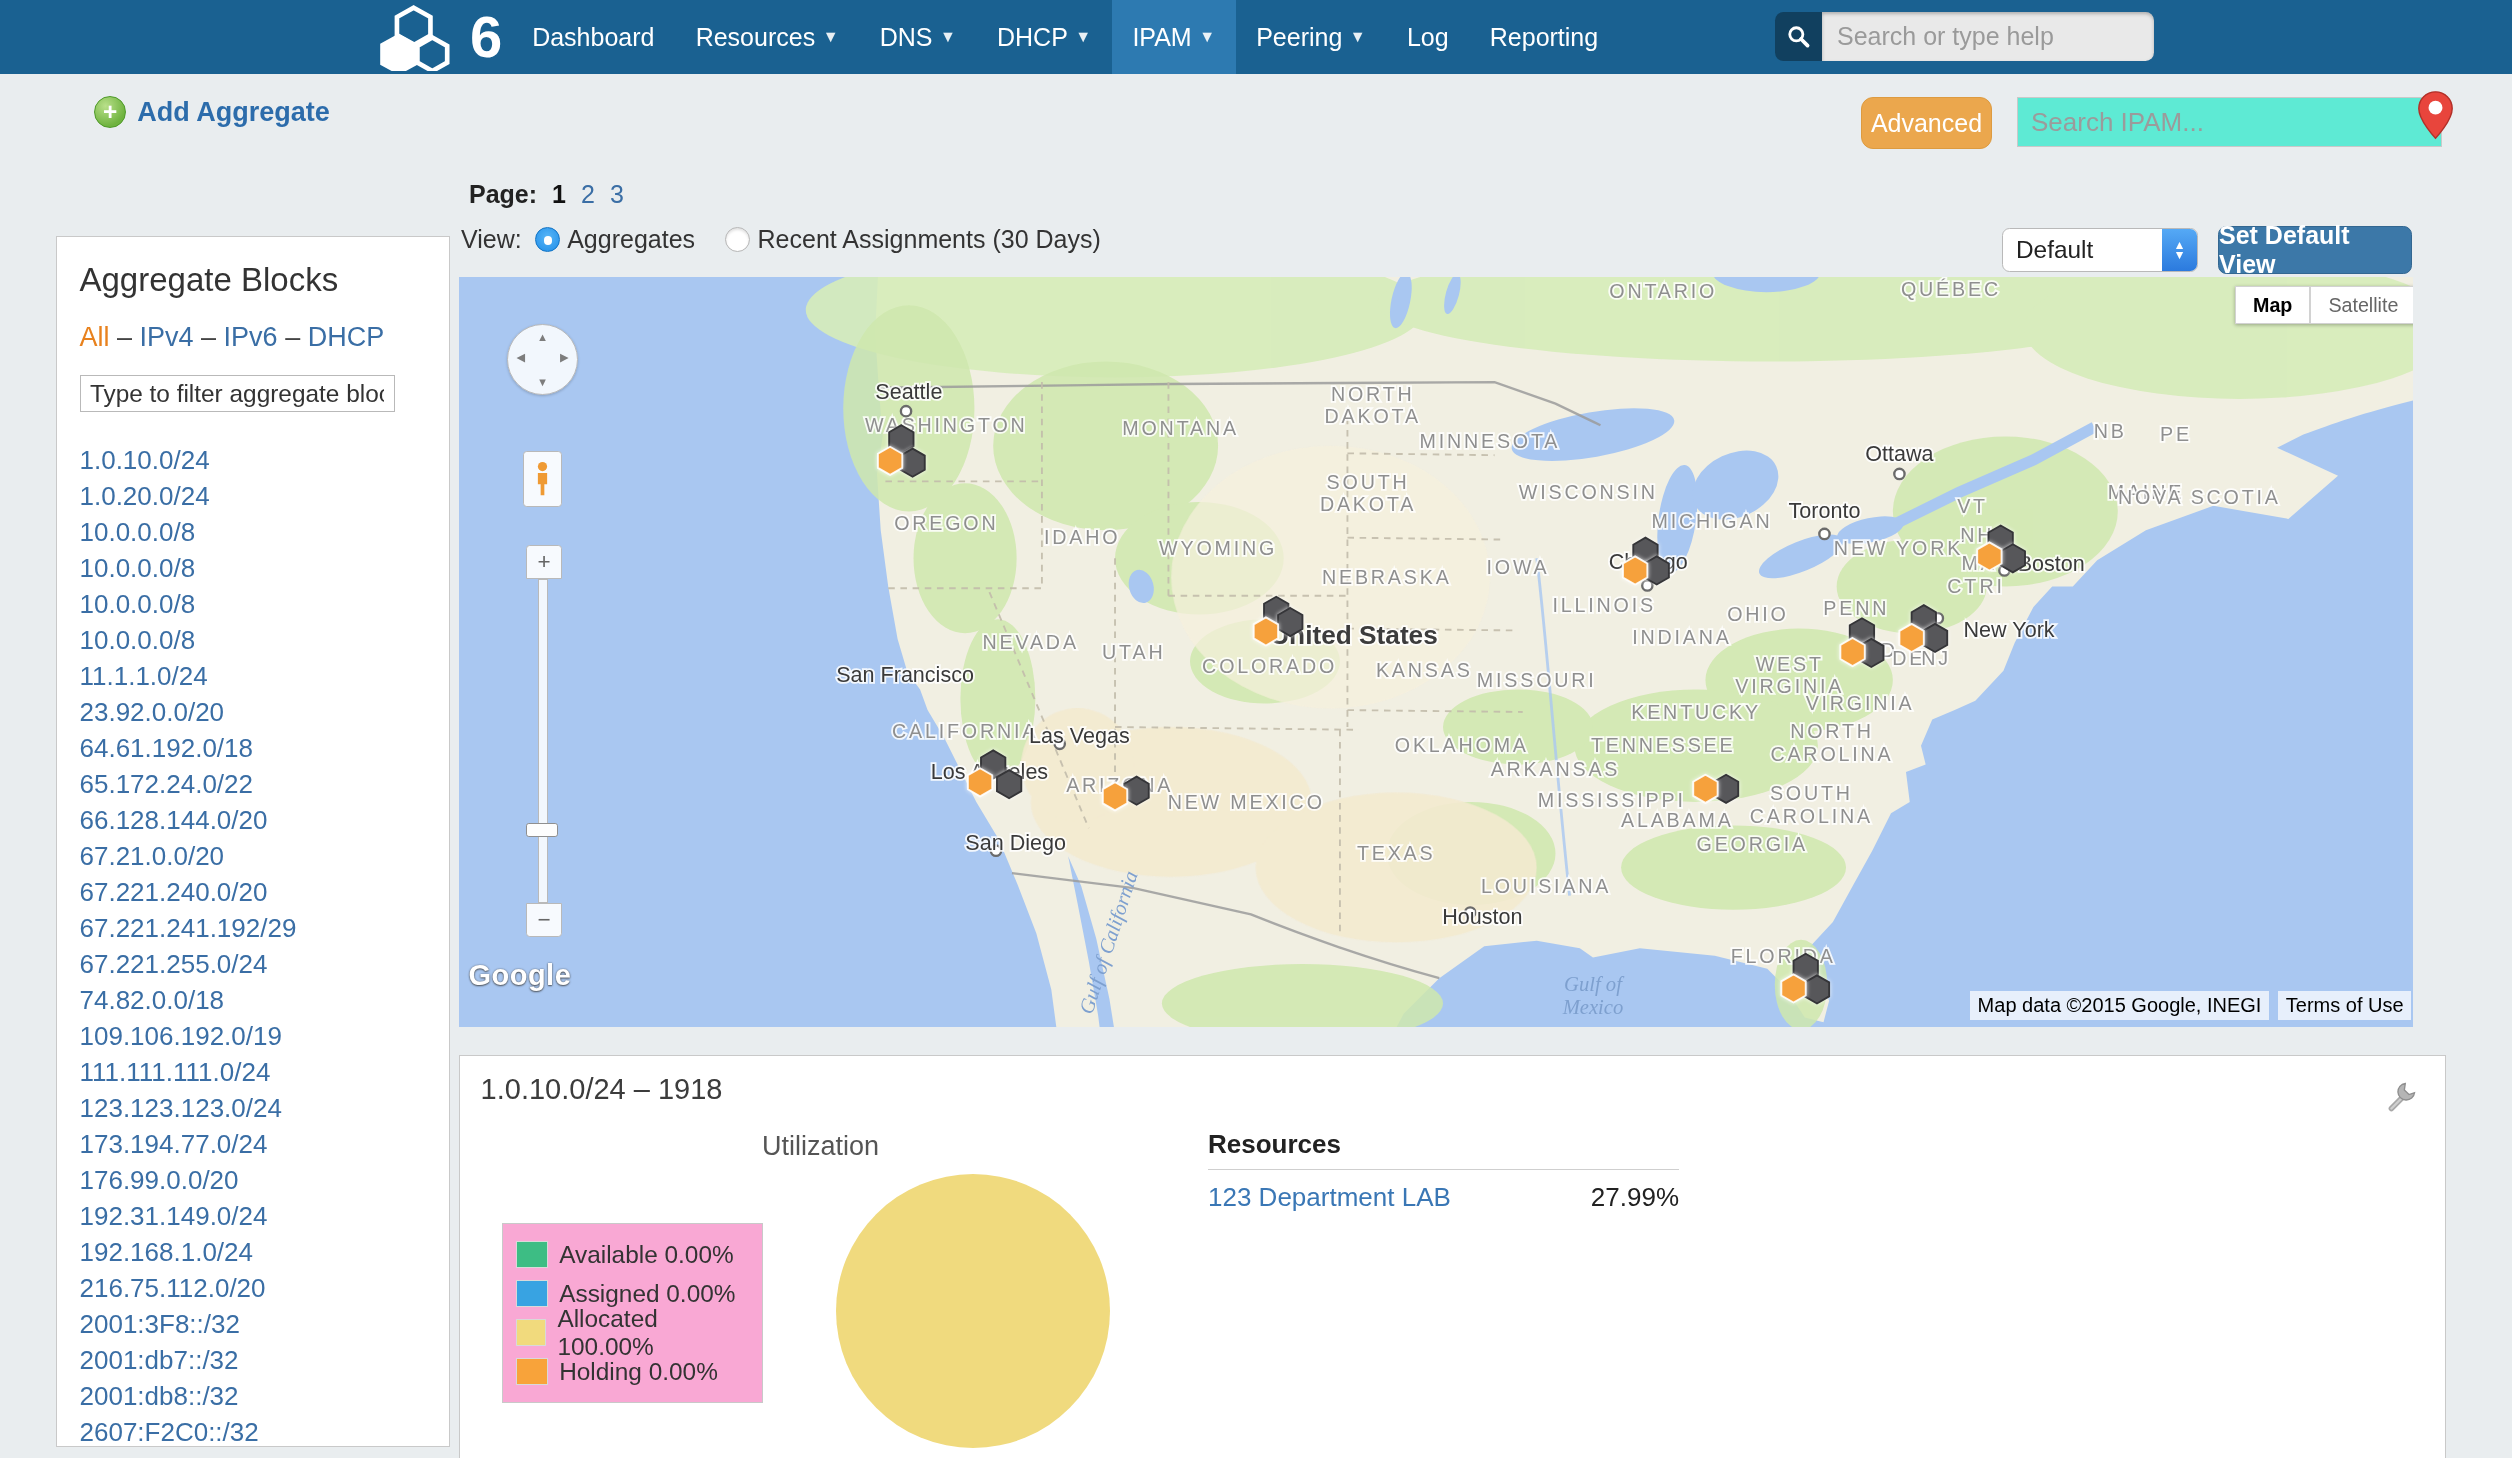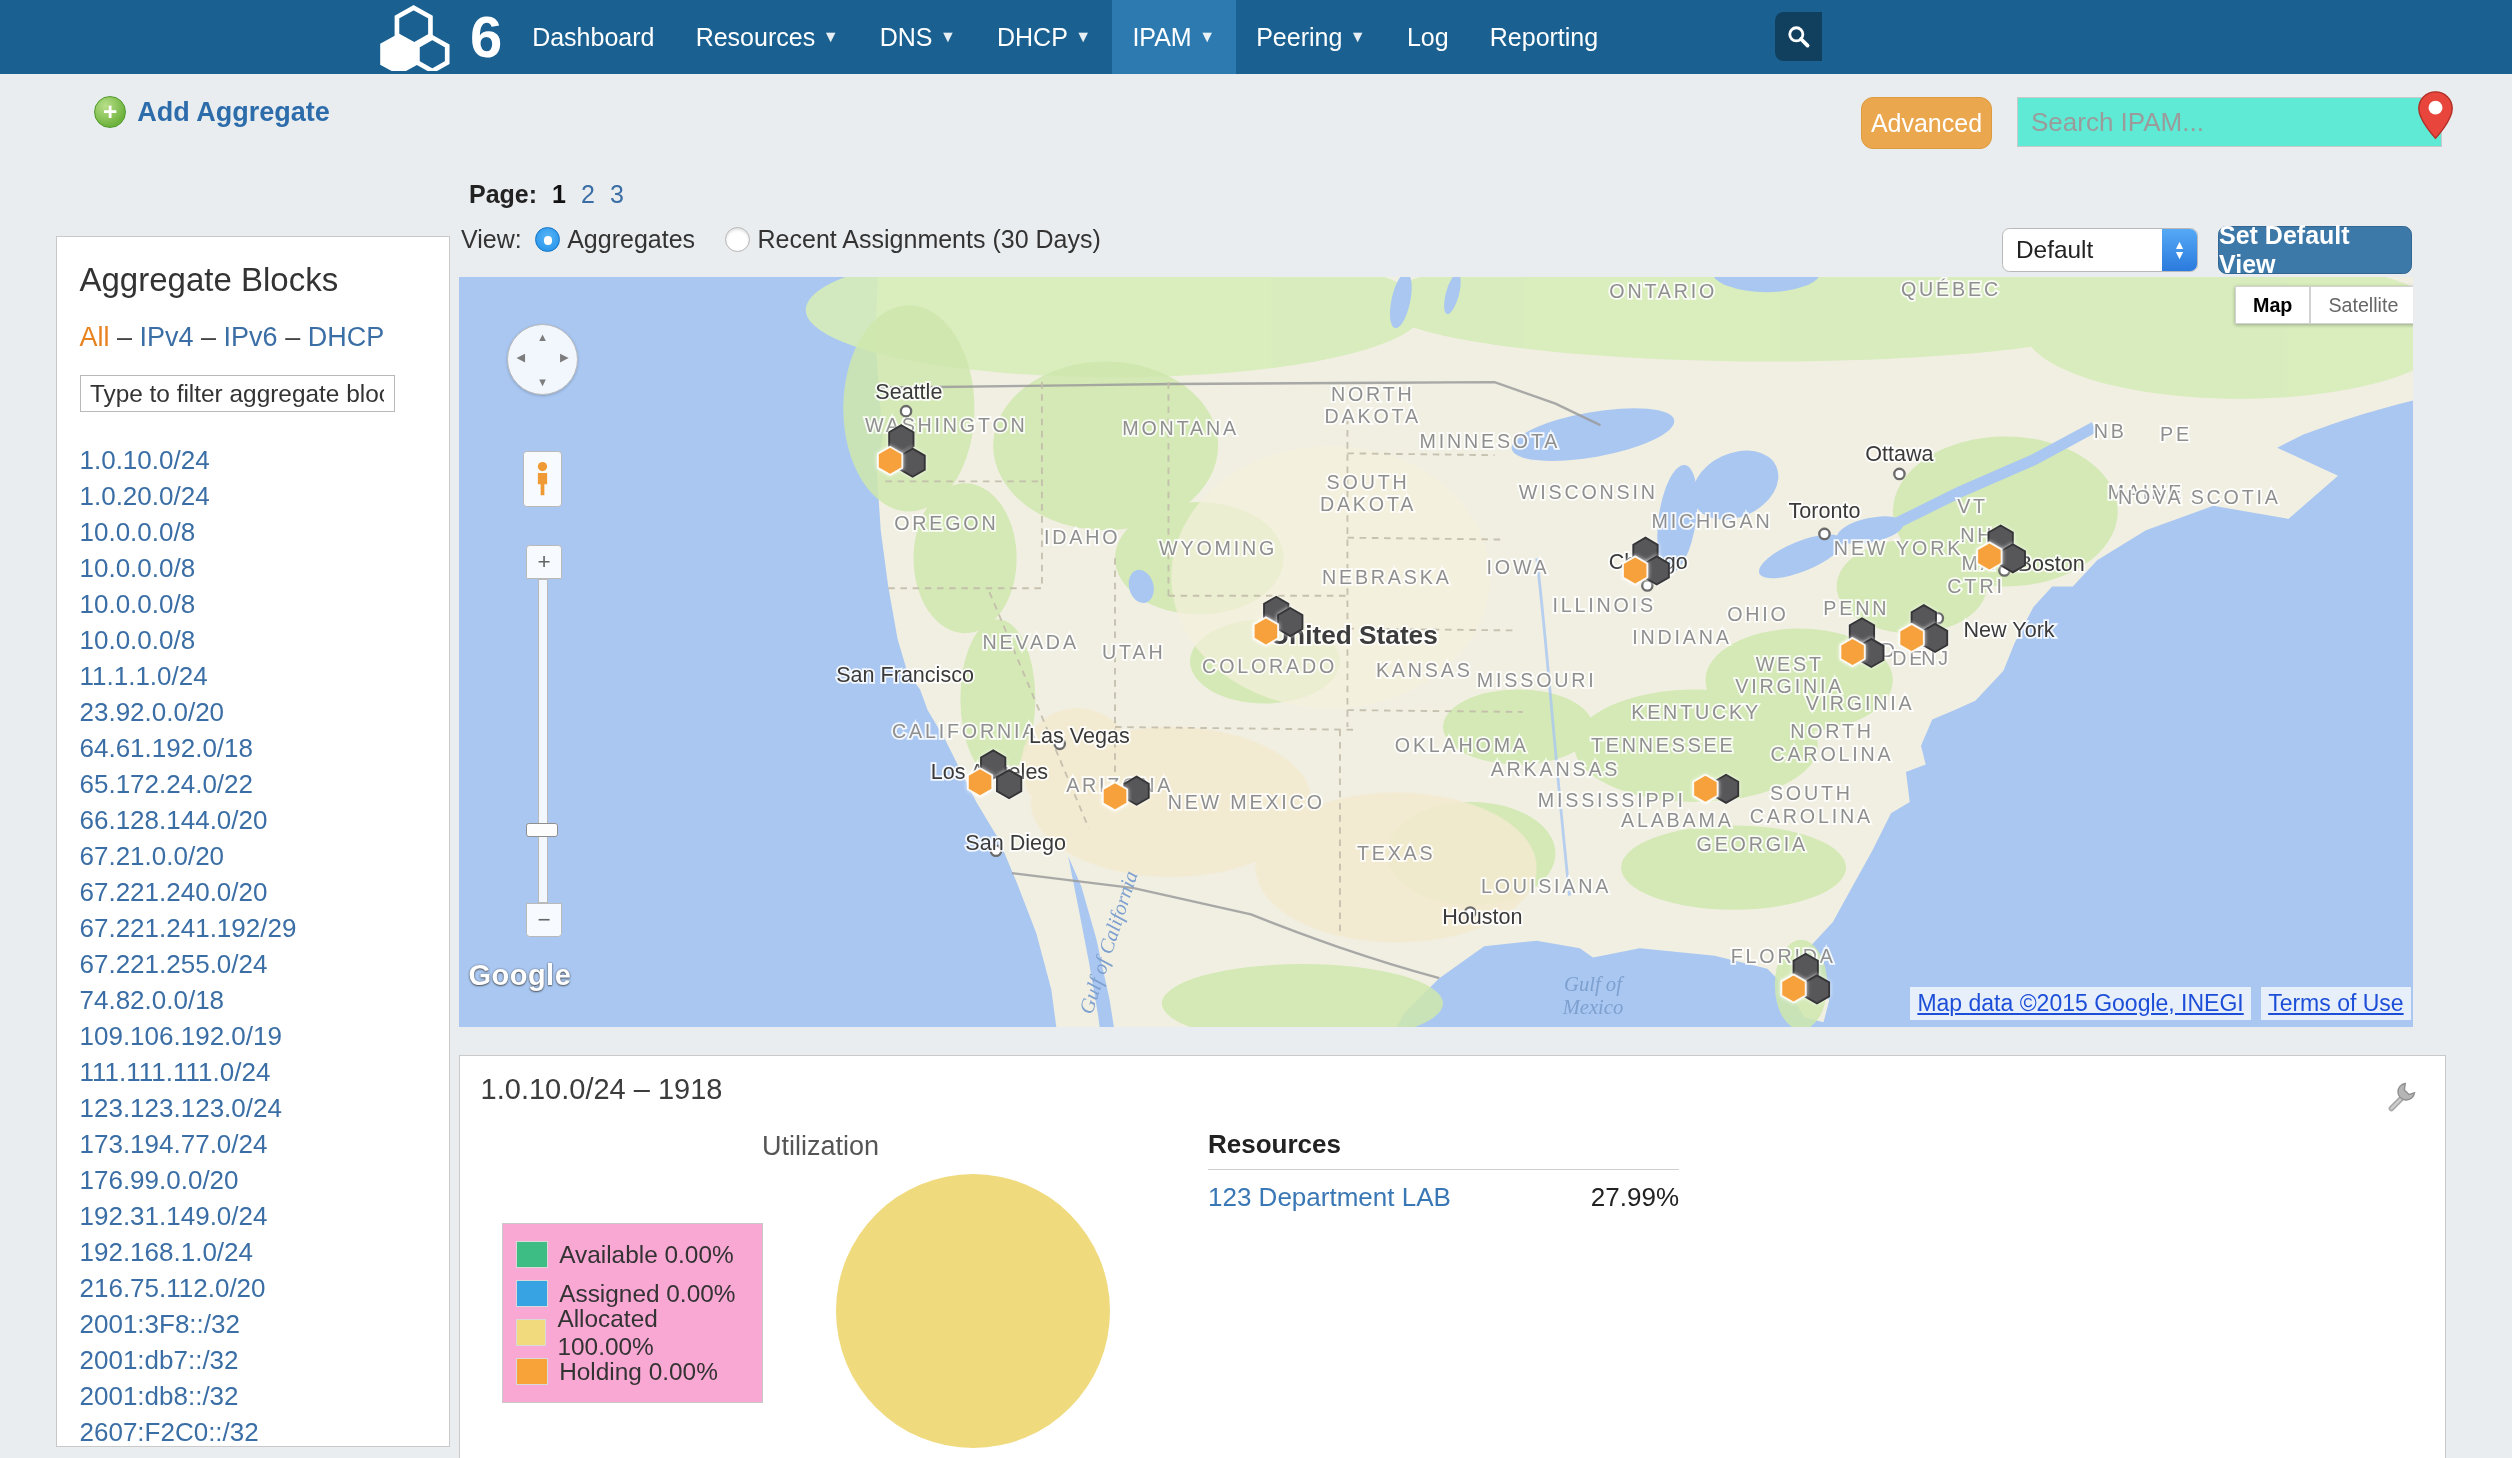"Search or type help" input { html: none -> <input> }
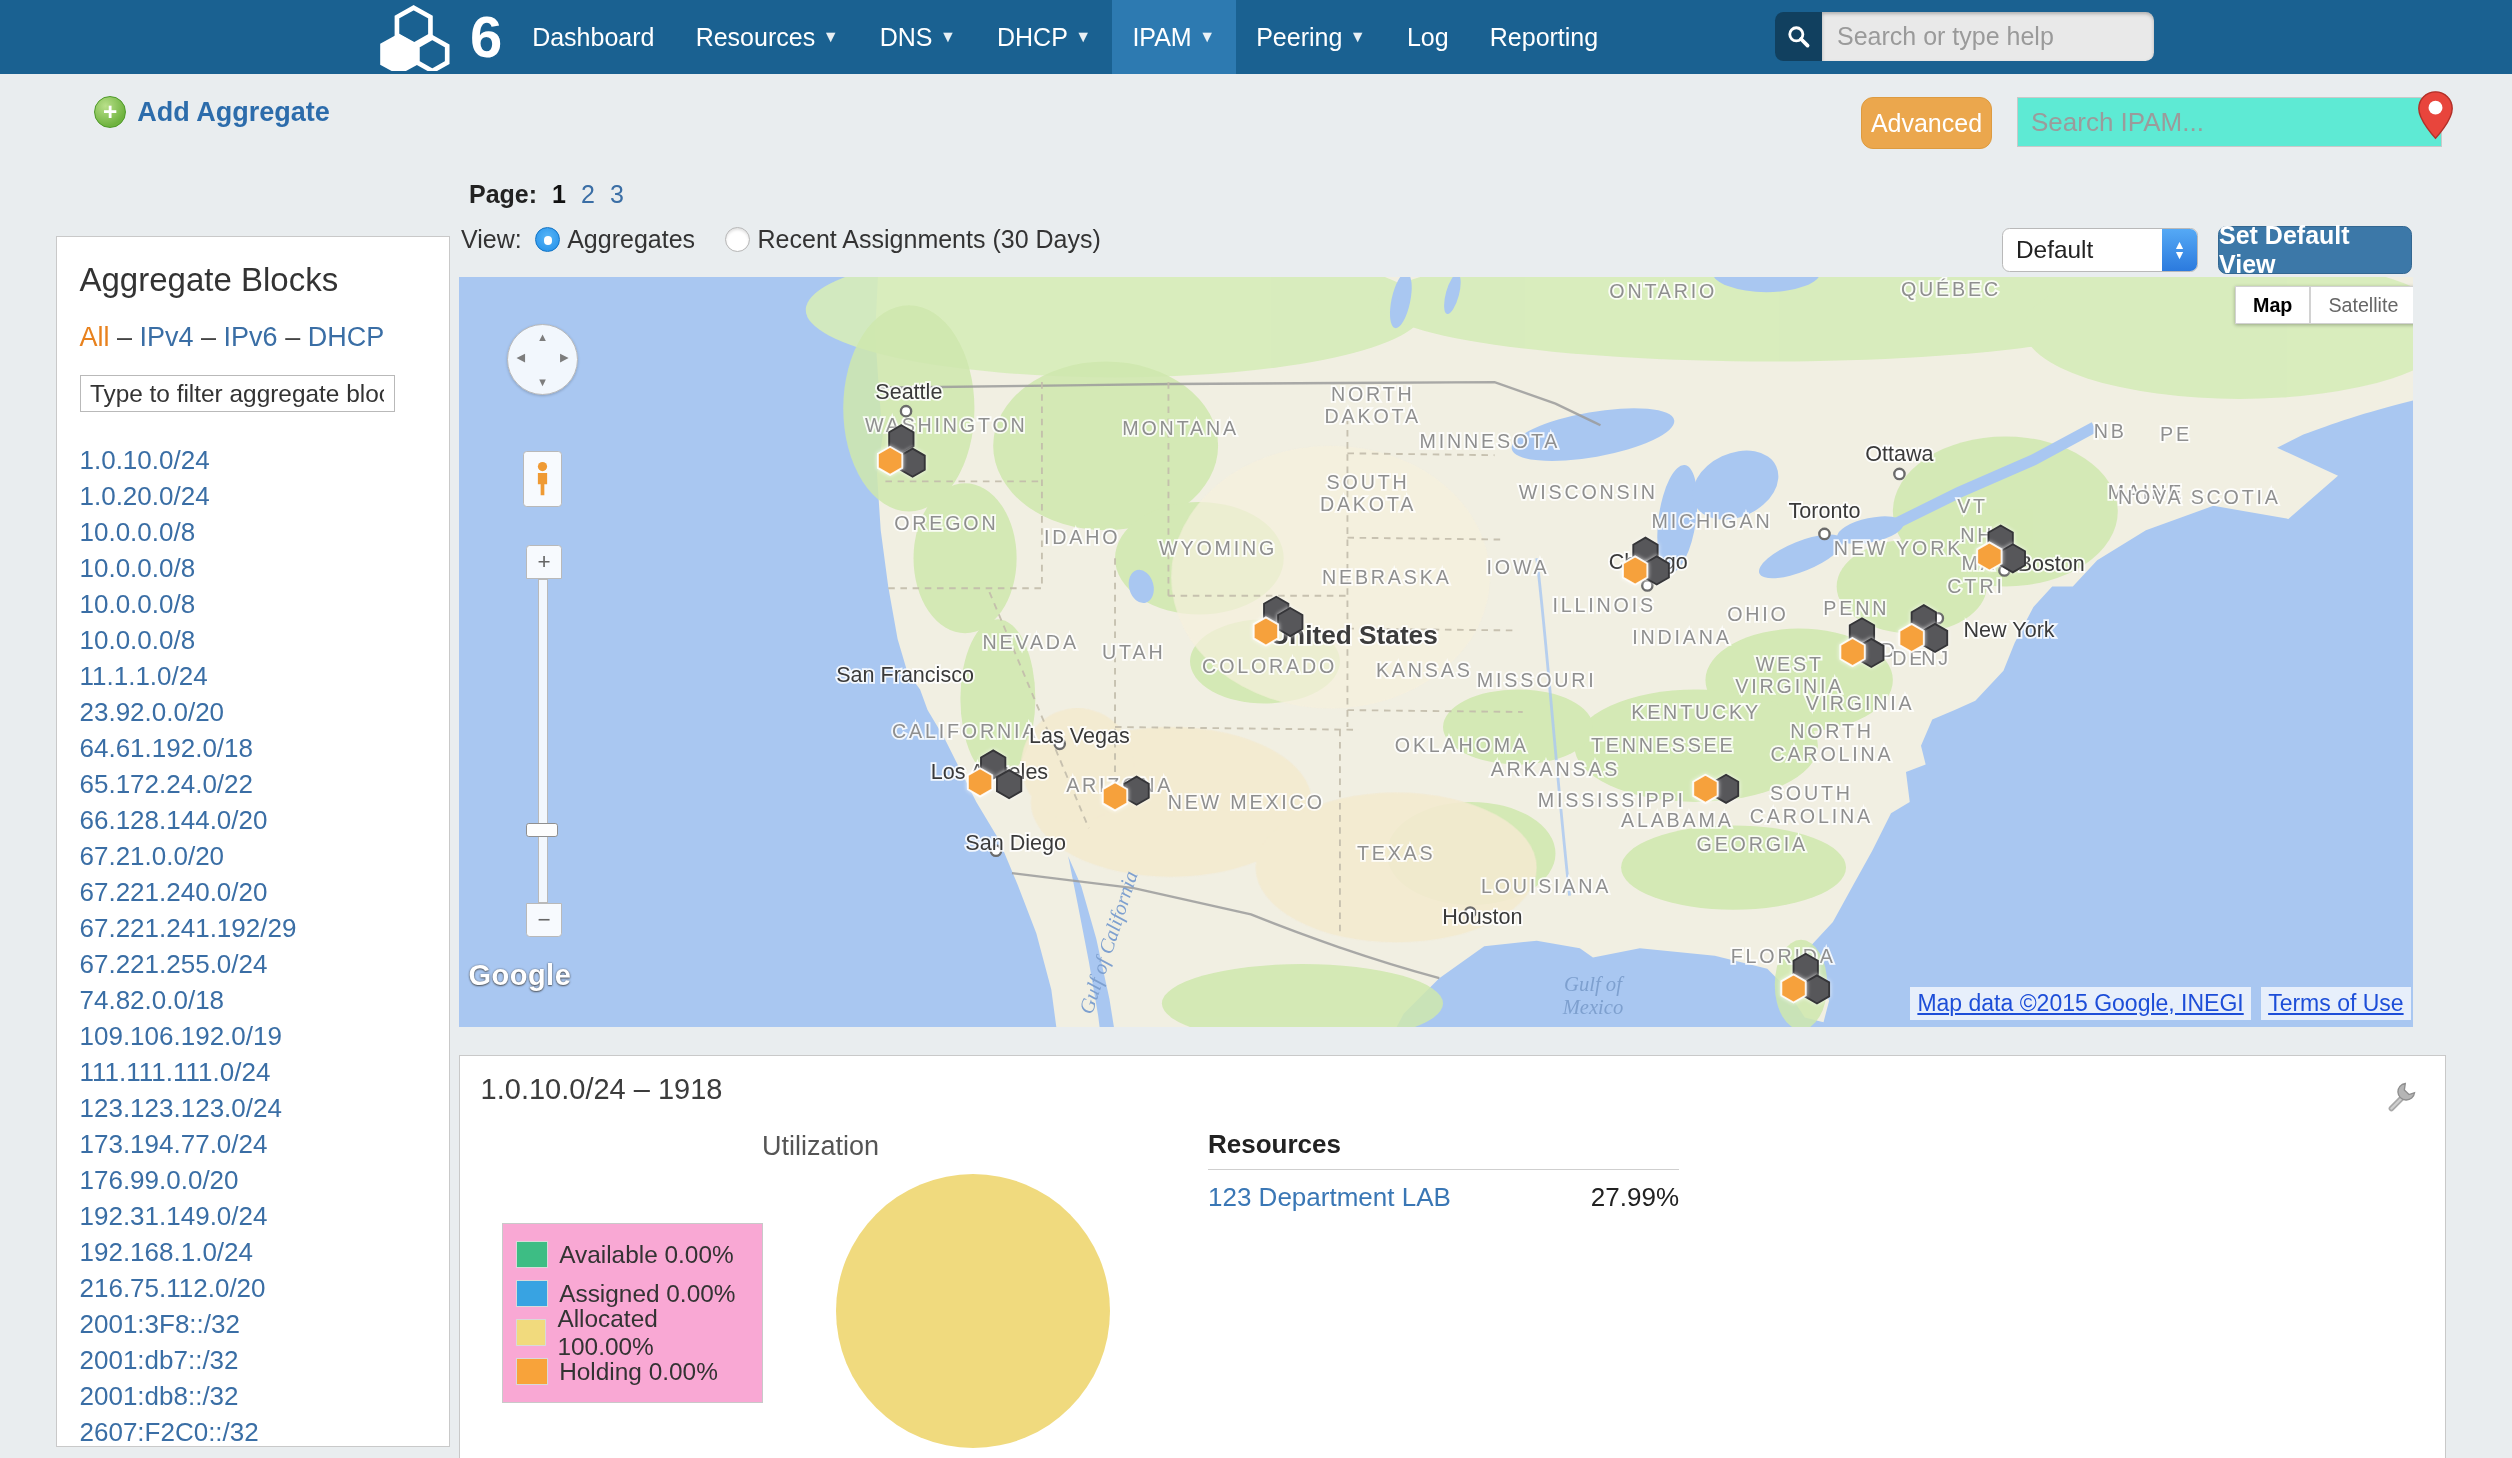"Map data ©2015 Google, INEGI" .map-attr .box { color: #1d4ed8 -> #000000; font-size: 23px -> 20px; text-decoration: underline -> none }
